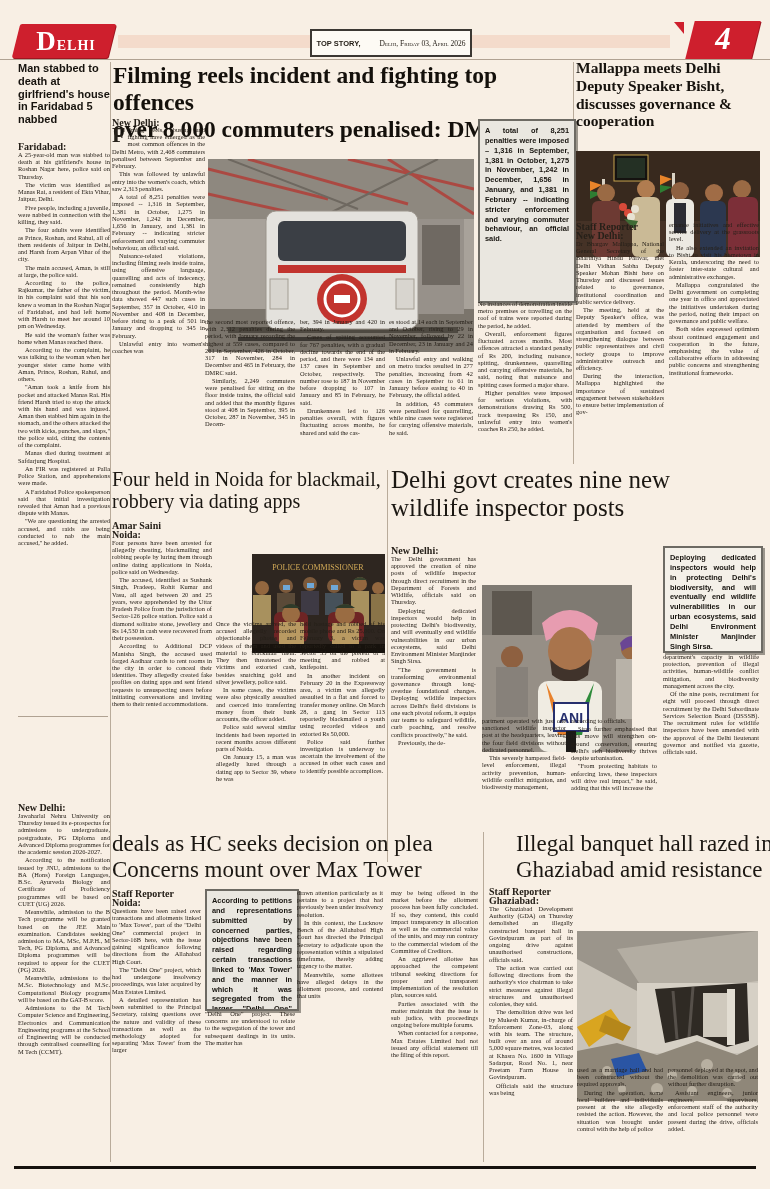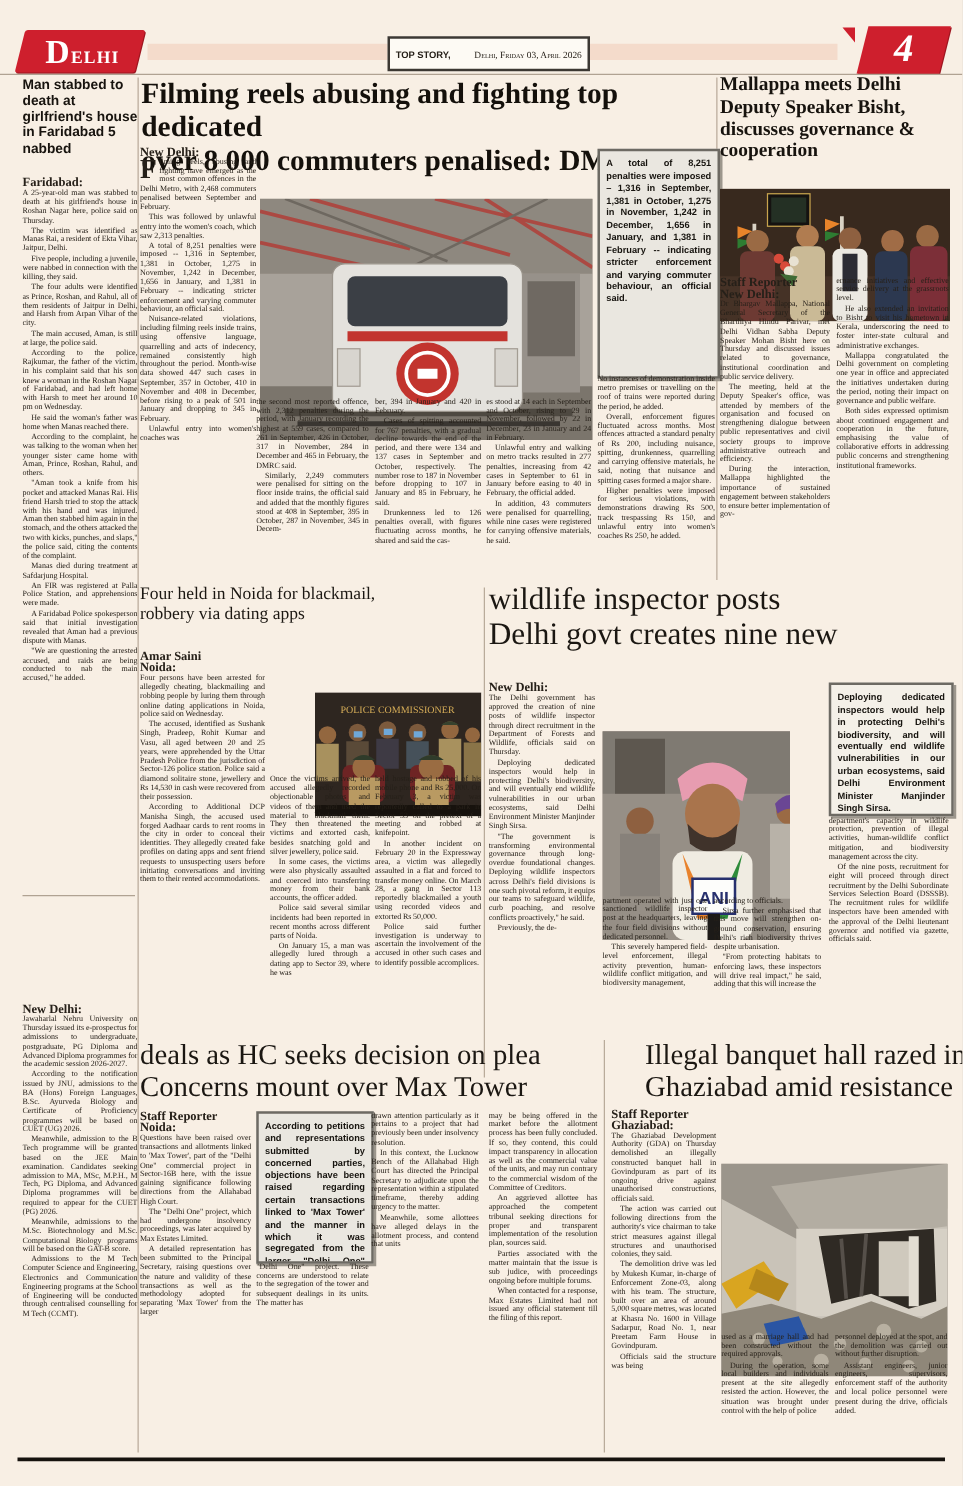"Filming reels abusing and fighting" span { text: abusing and fighting top dedicated -> incident and fighting top offences }
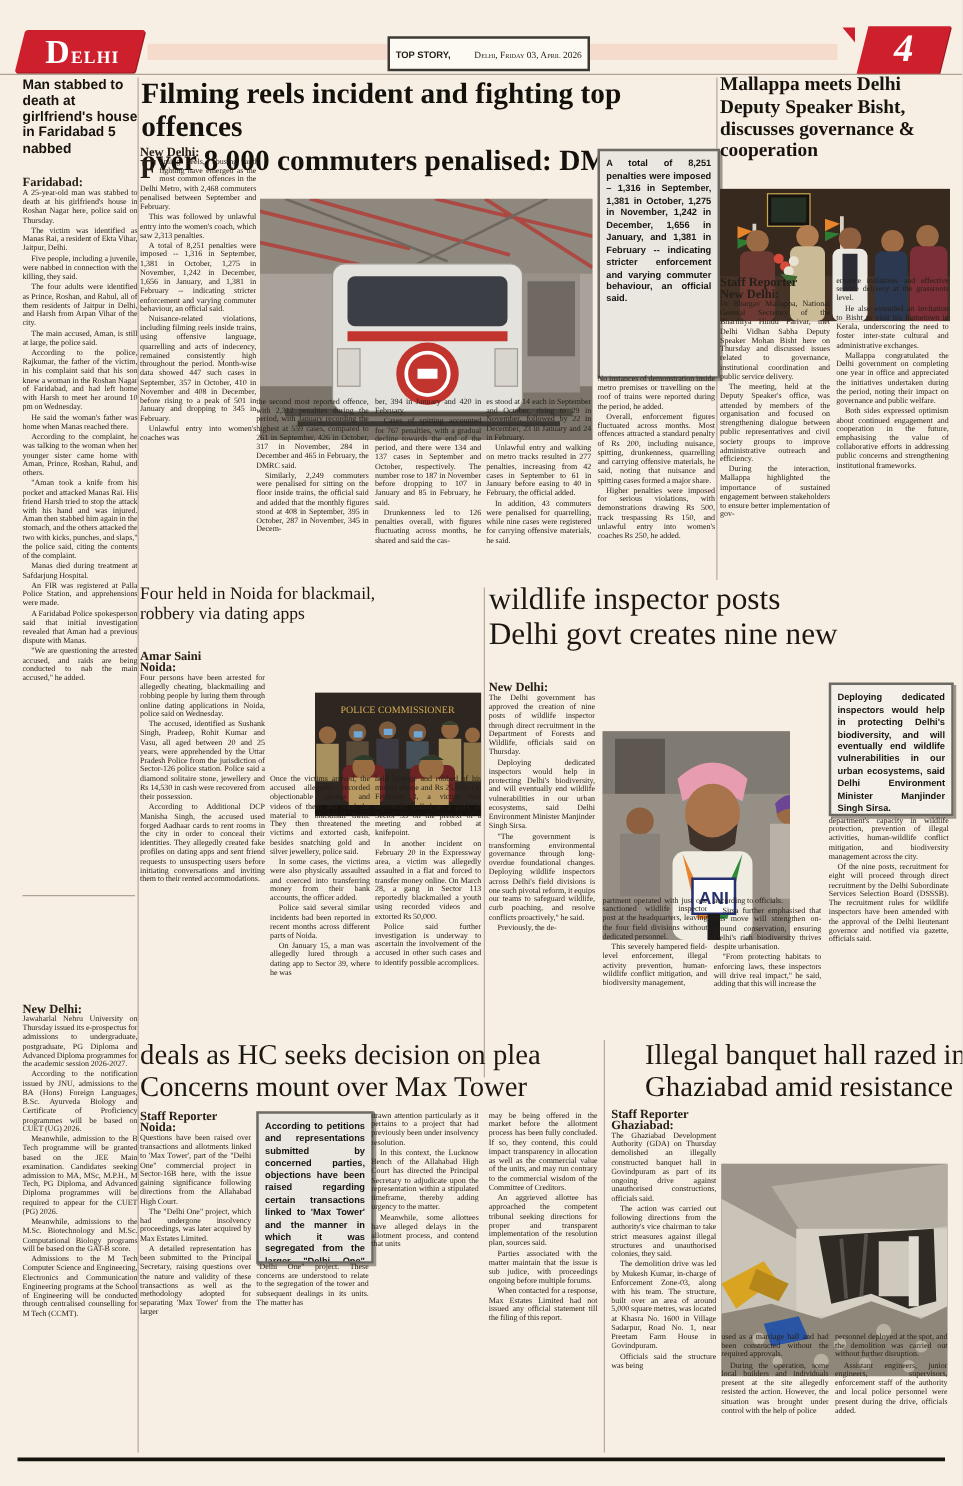"Four held in Noida for" .hl-serif-light { font-size: 14px -> 20px }
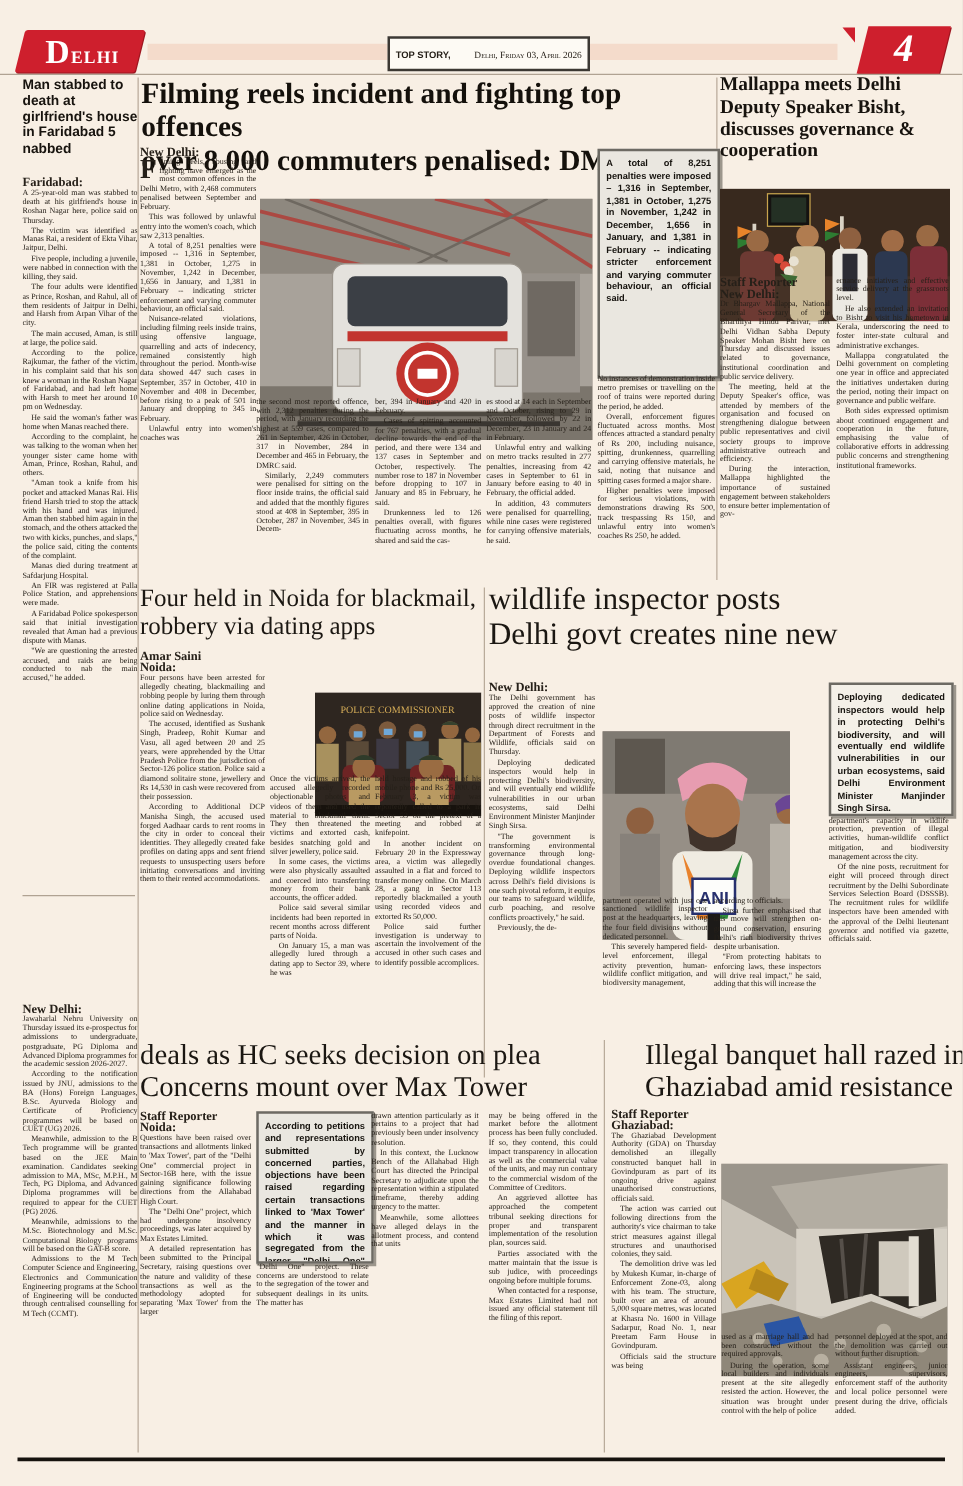"wildlife inspector posts" span { order: before "Delhi govt creates nine new" -> after "Delhi govt creates nine new" }
